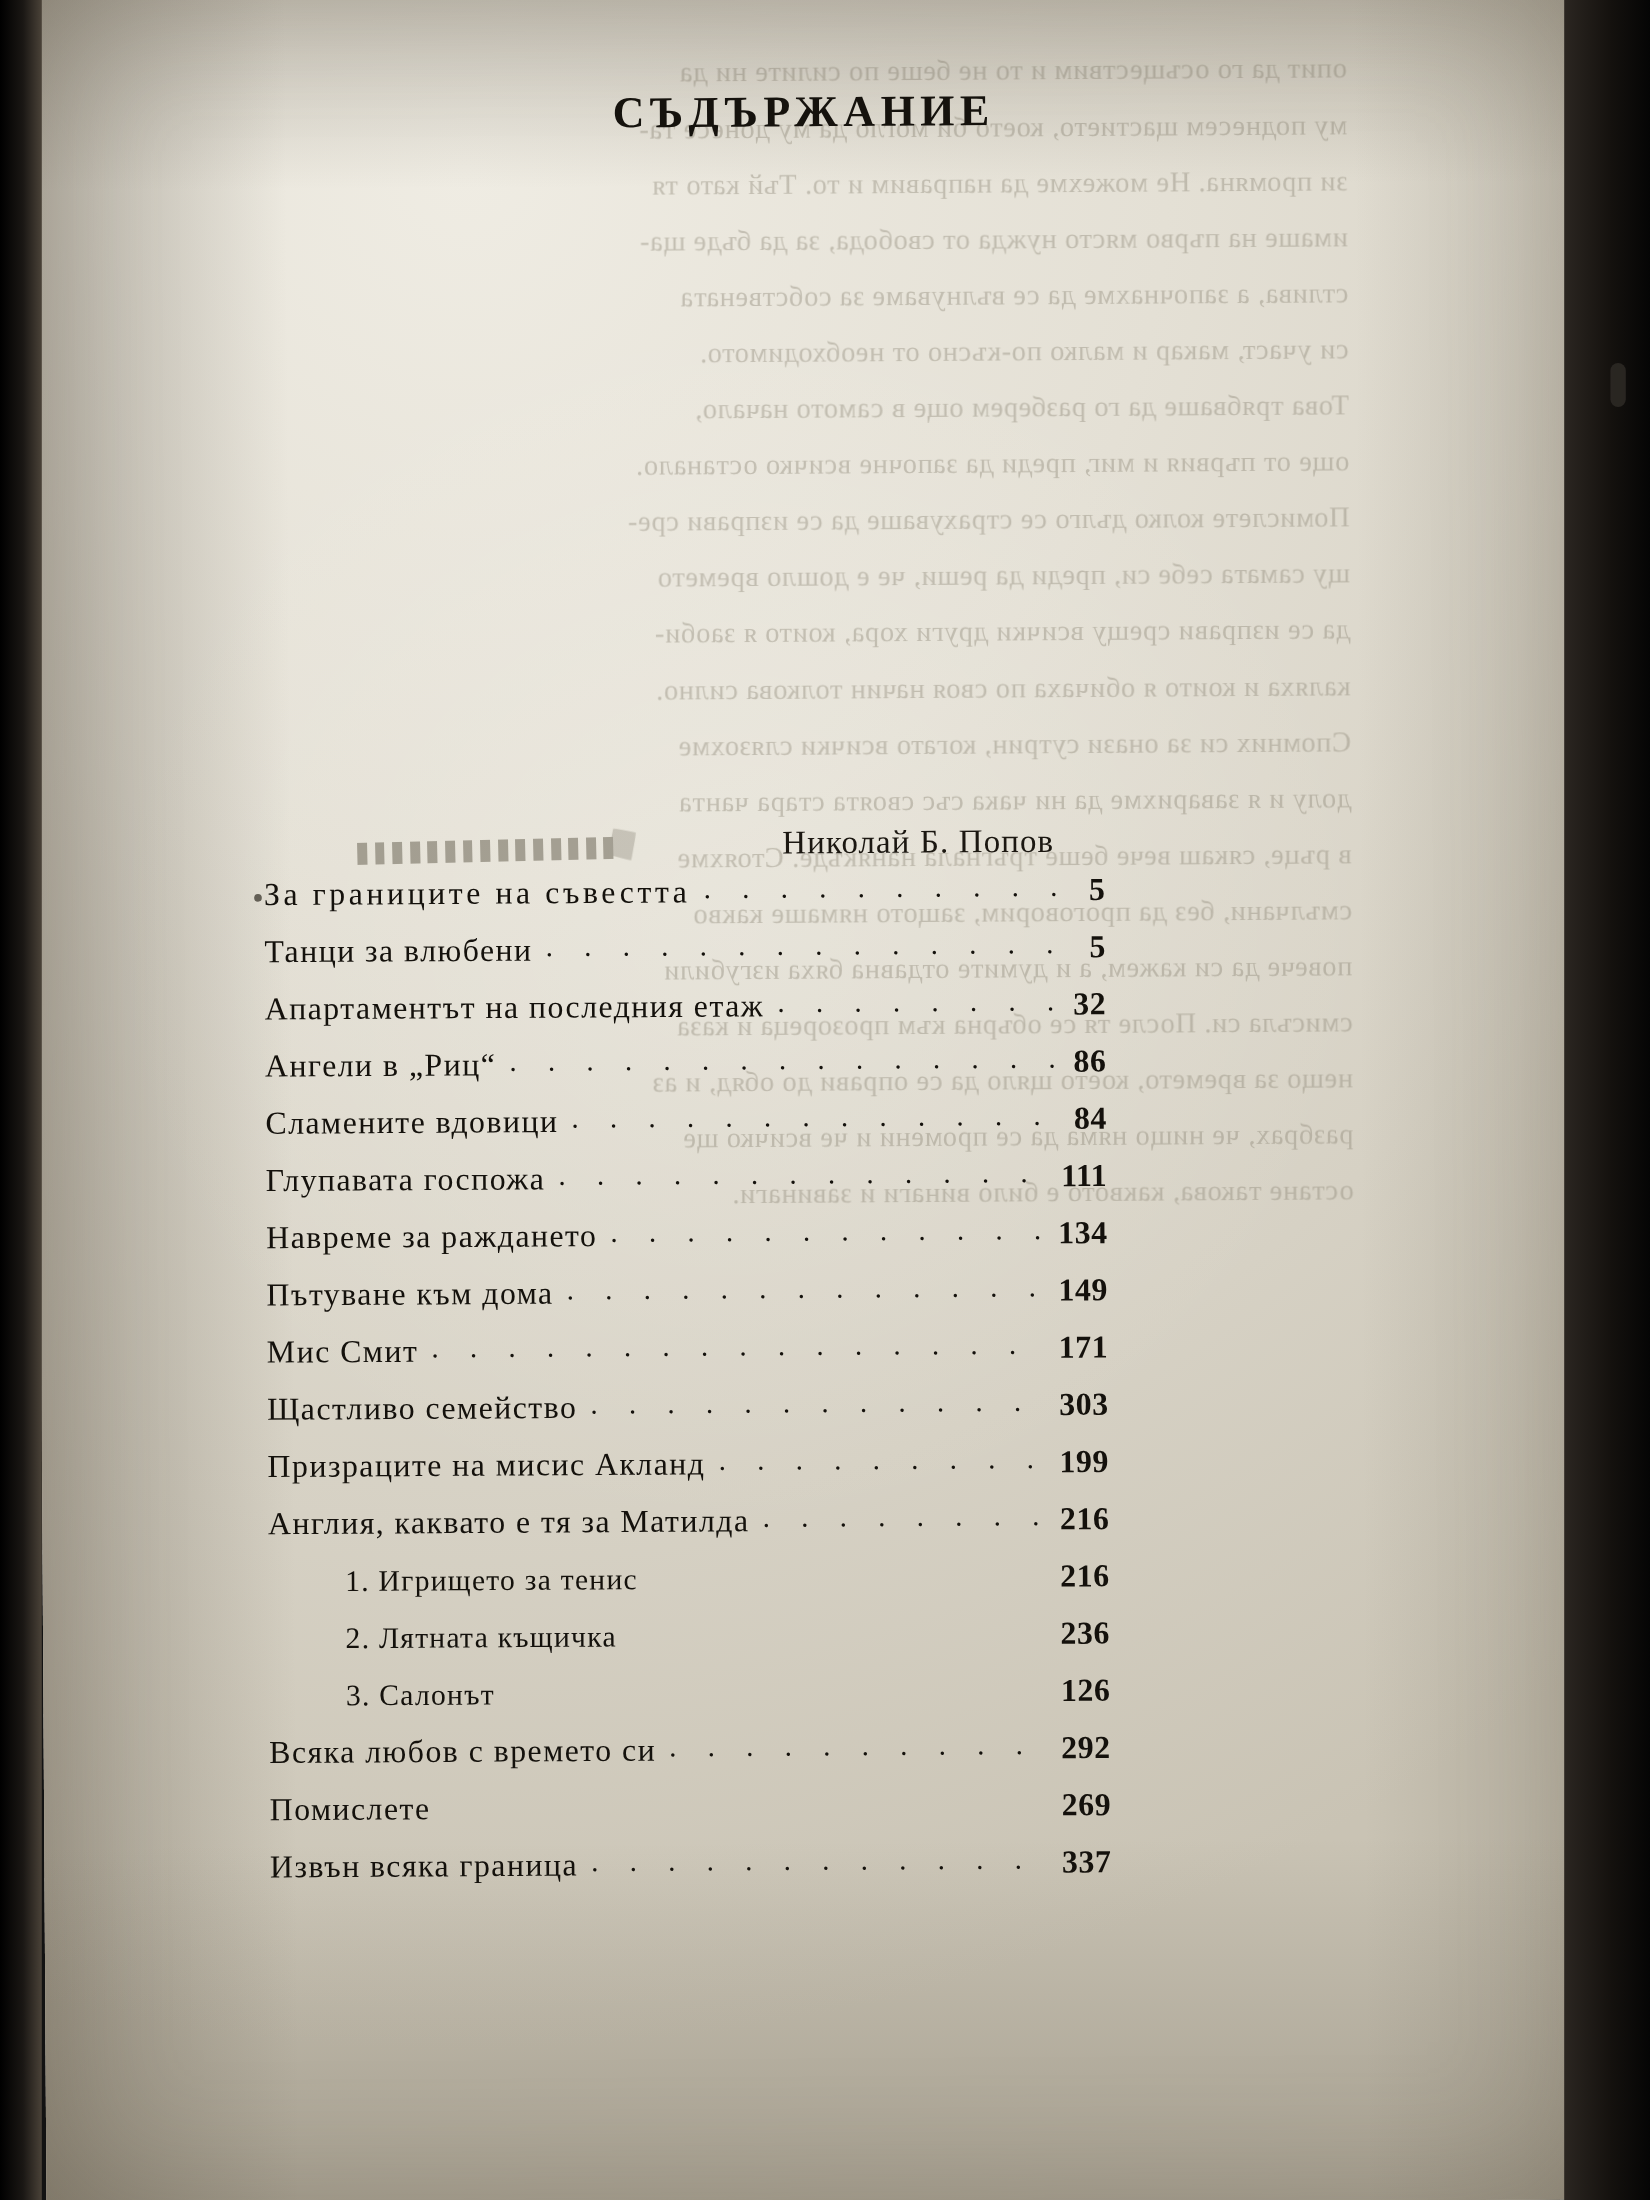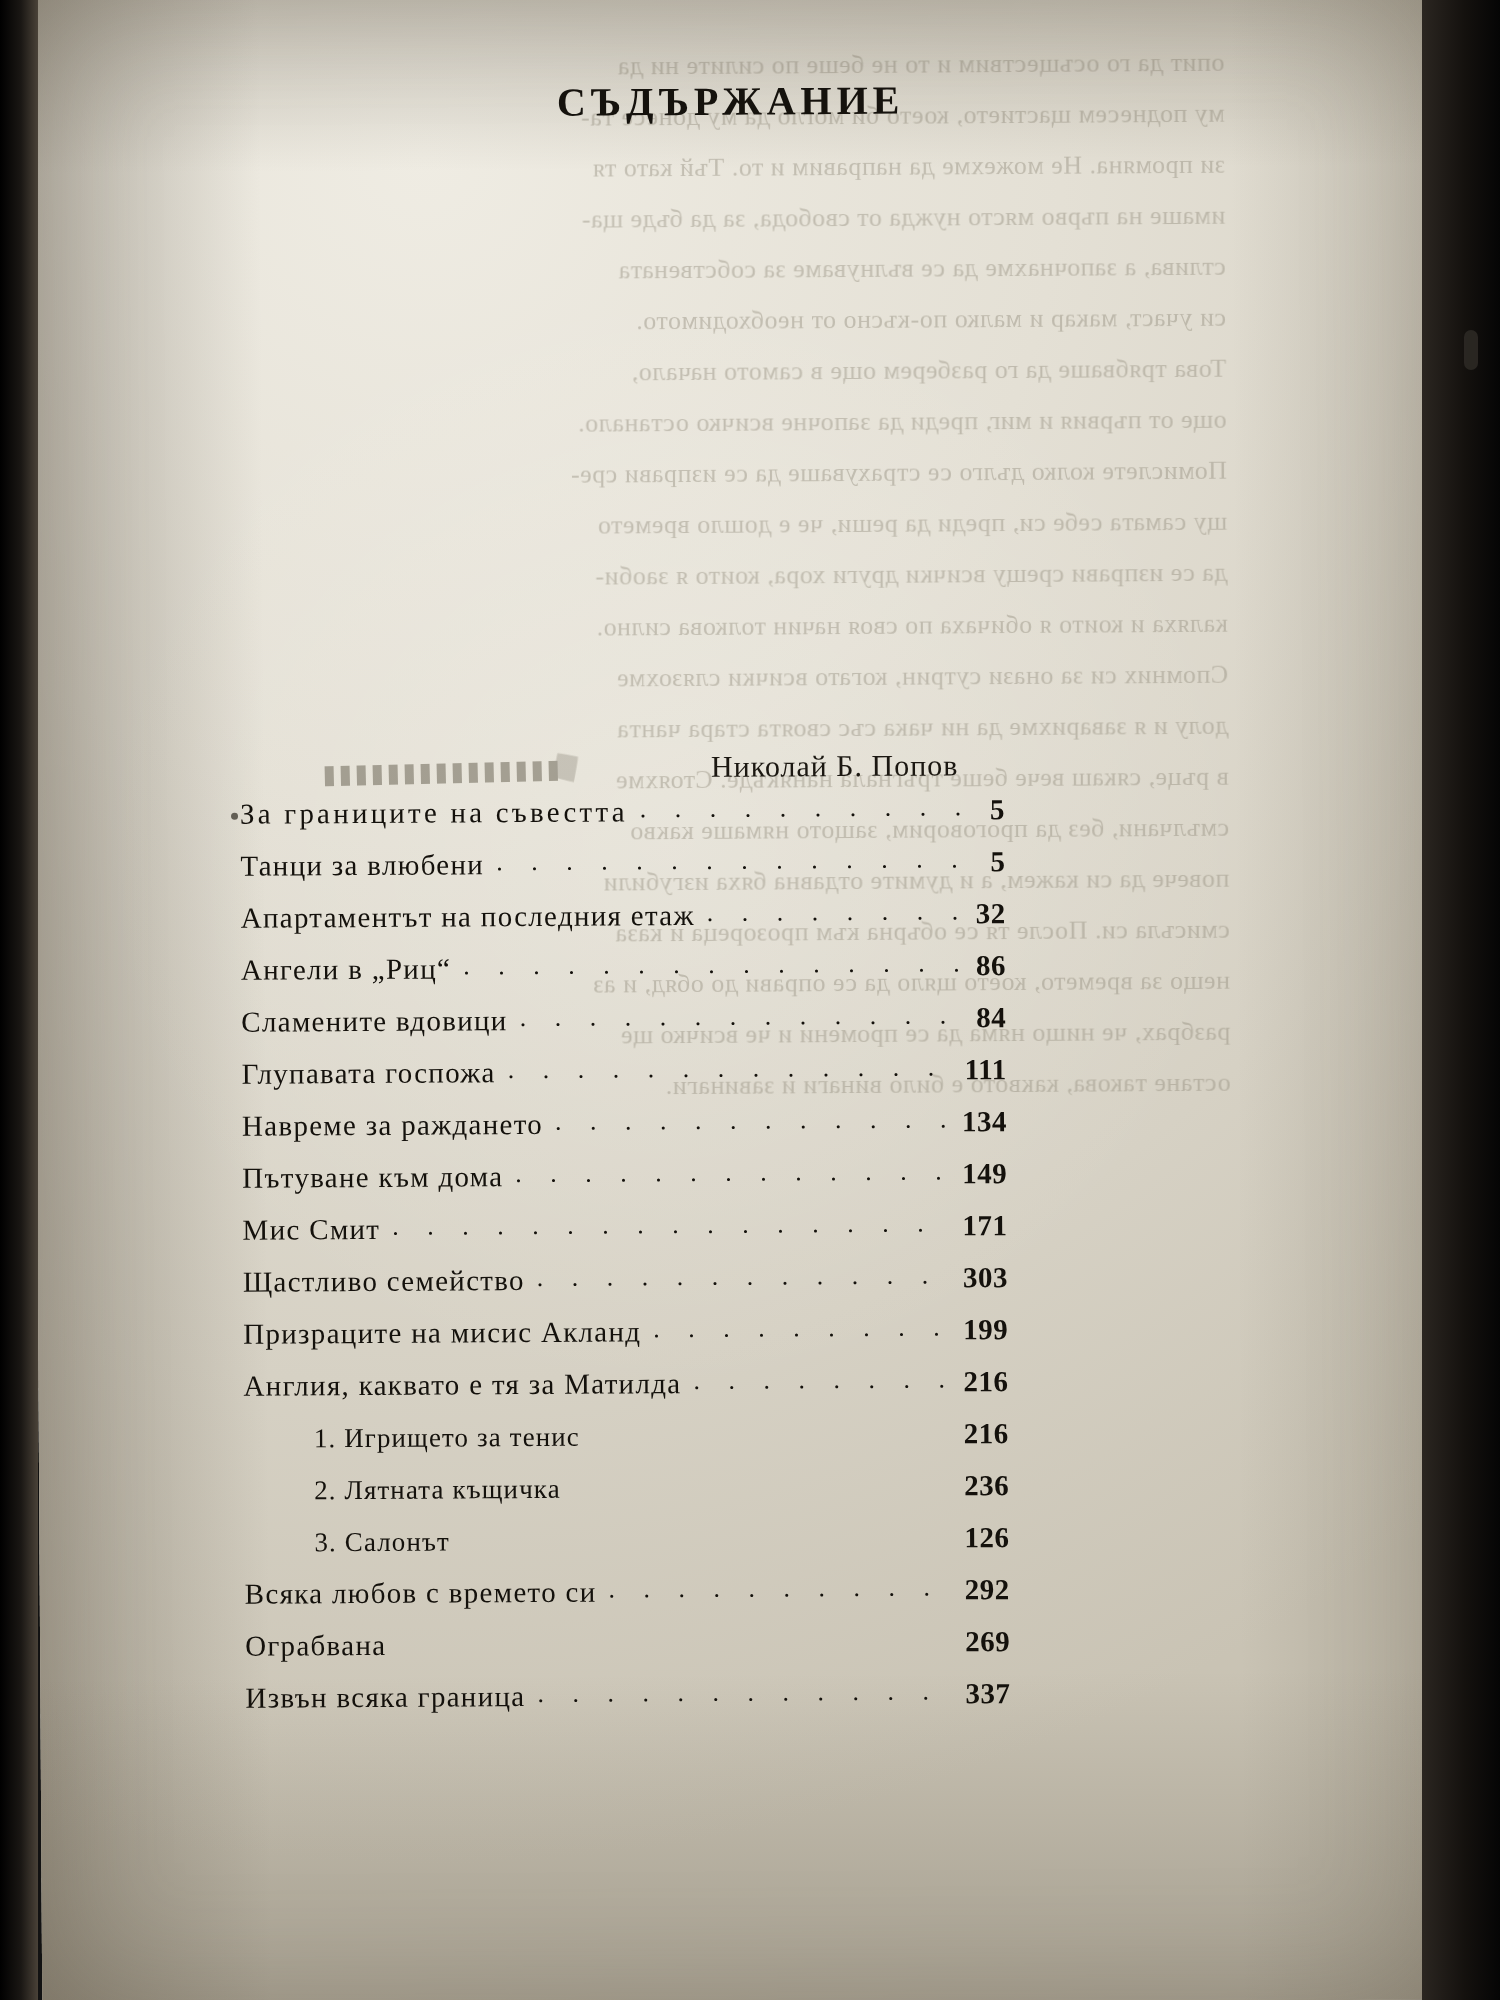"Ограбвана" span.title { text: Ограбвана -> Помислете }
